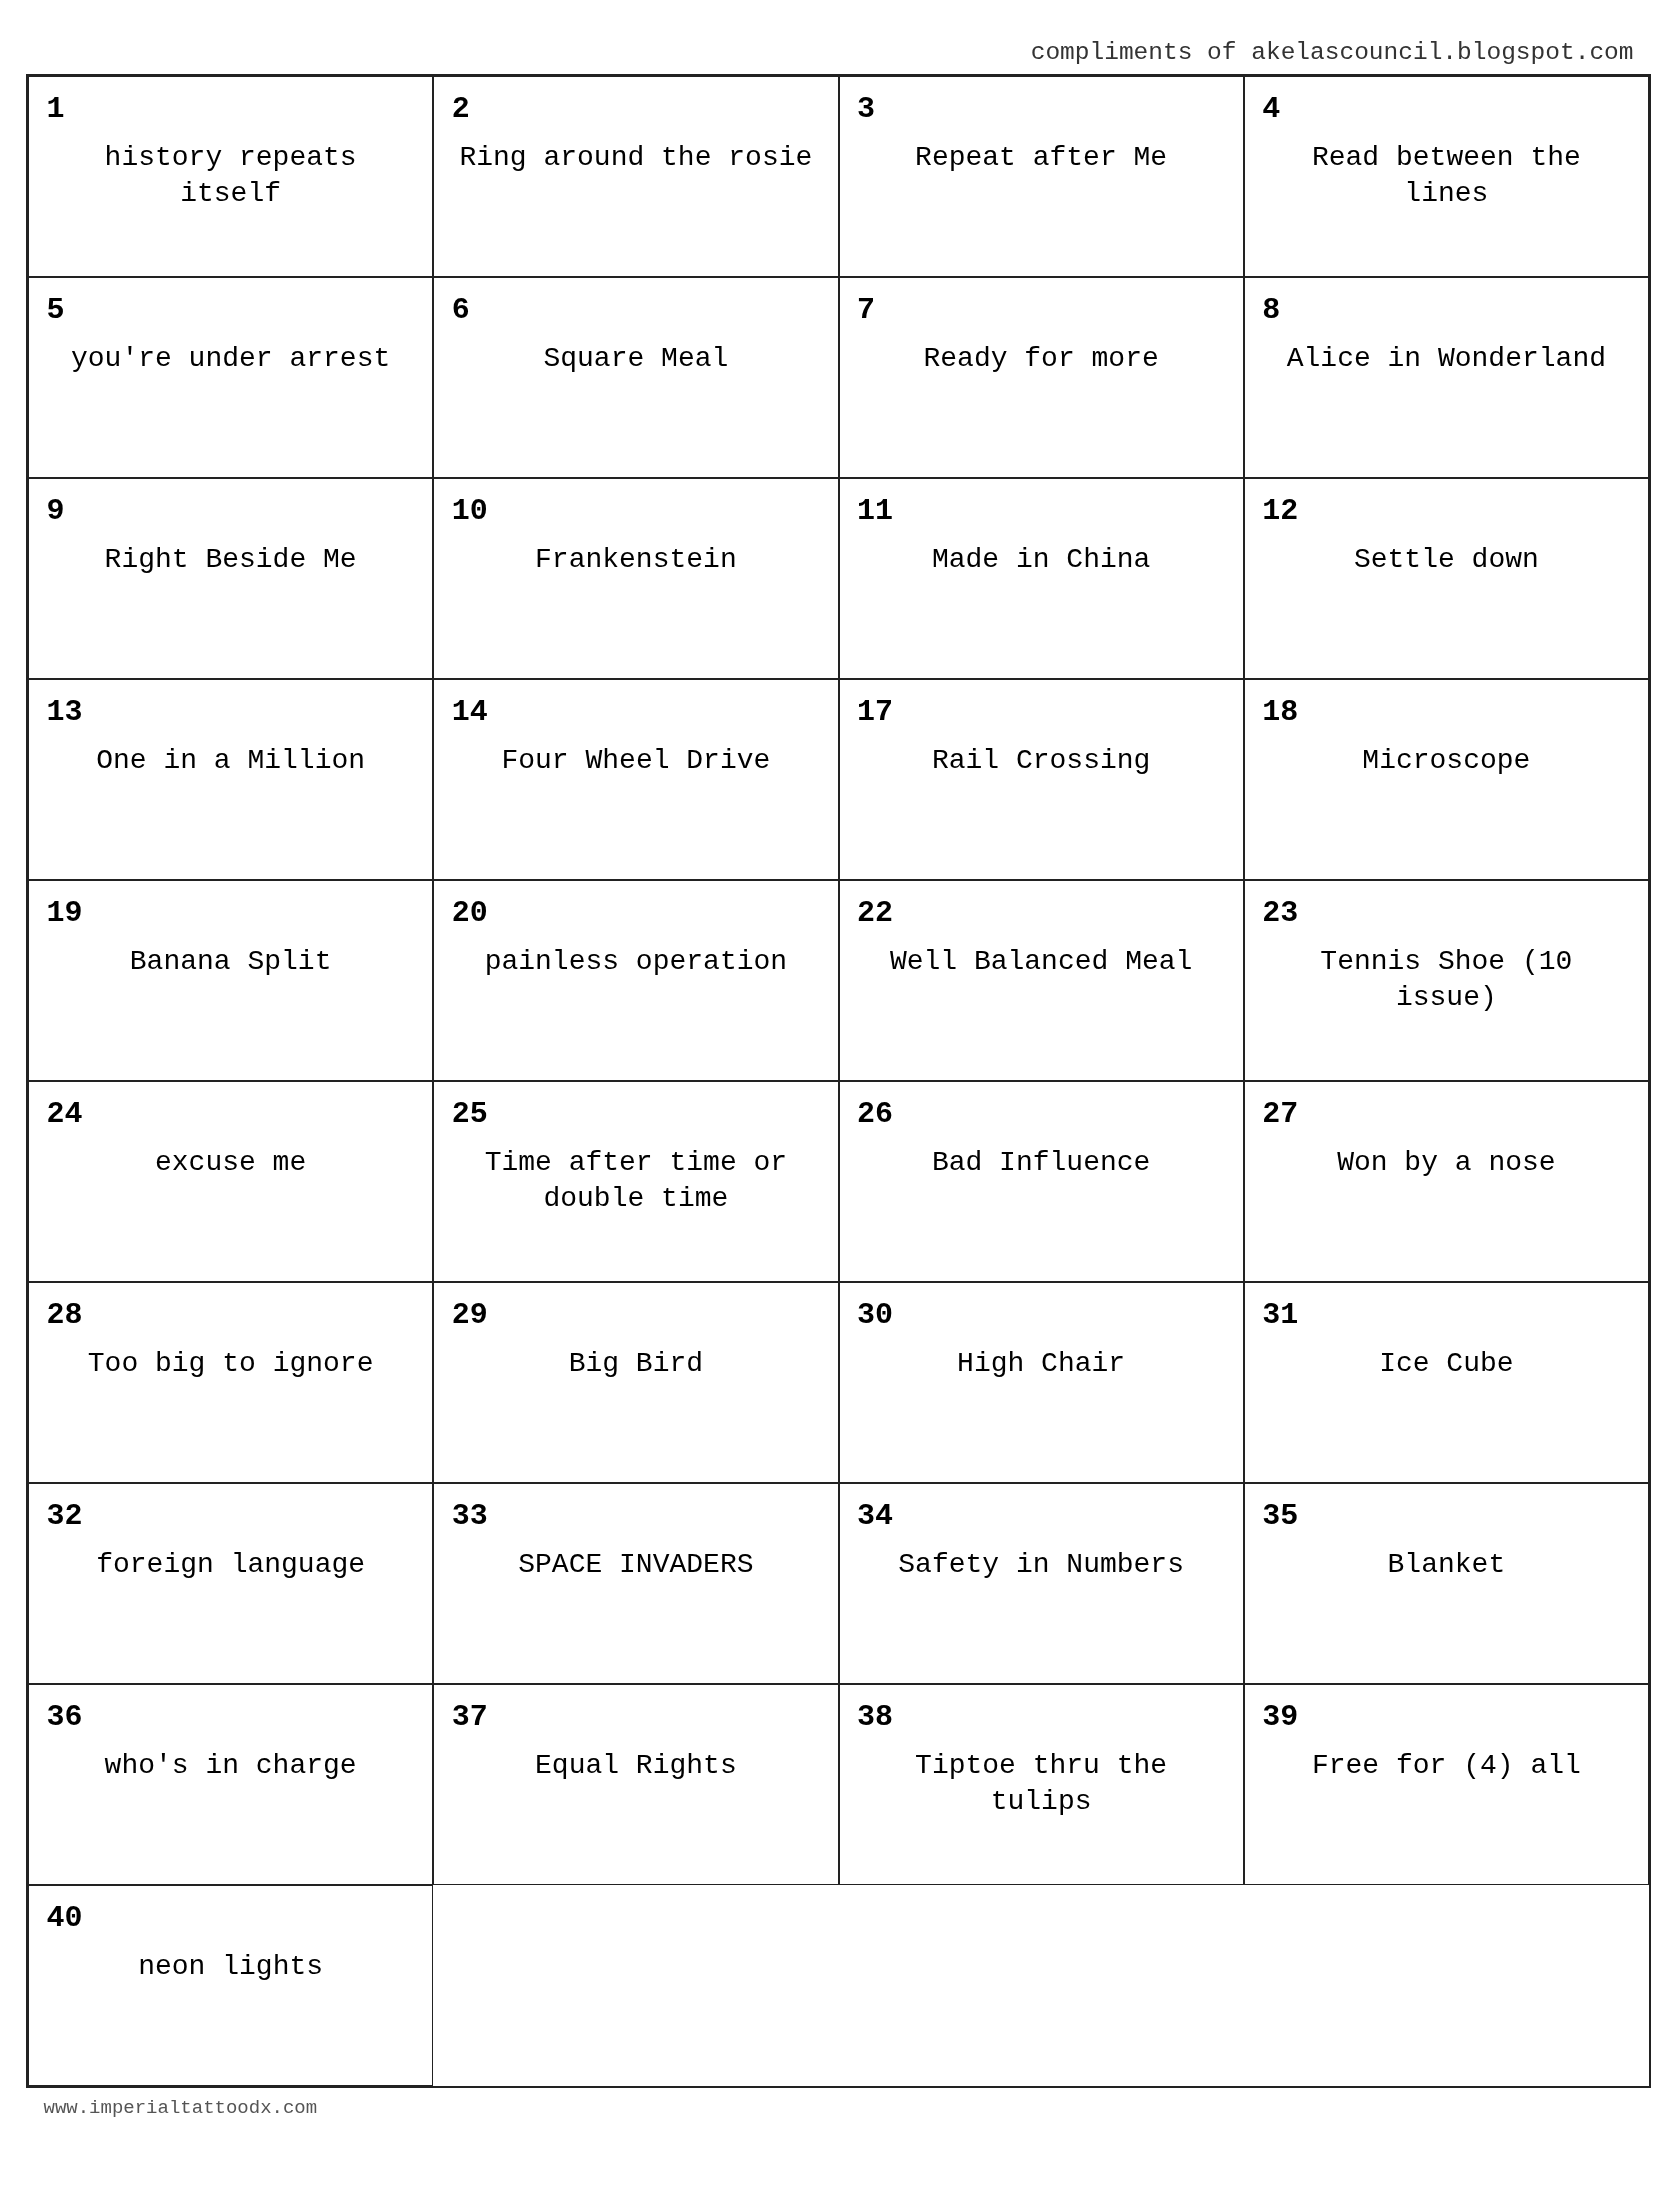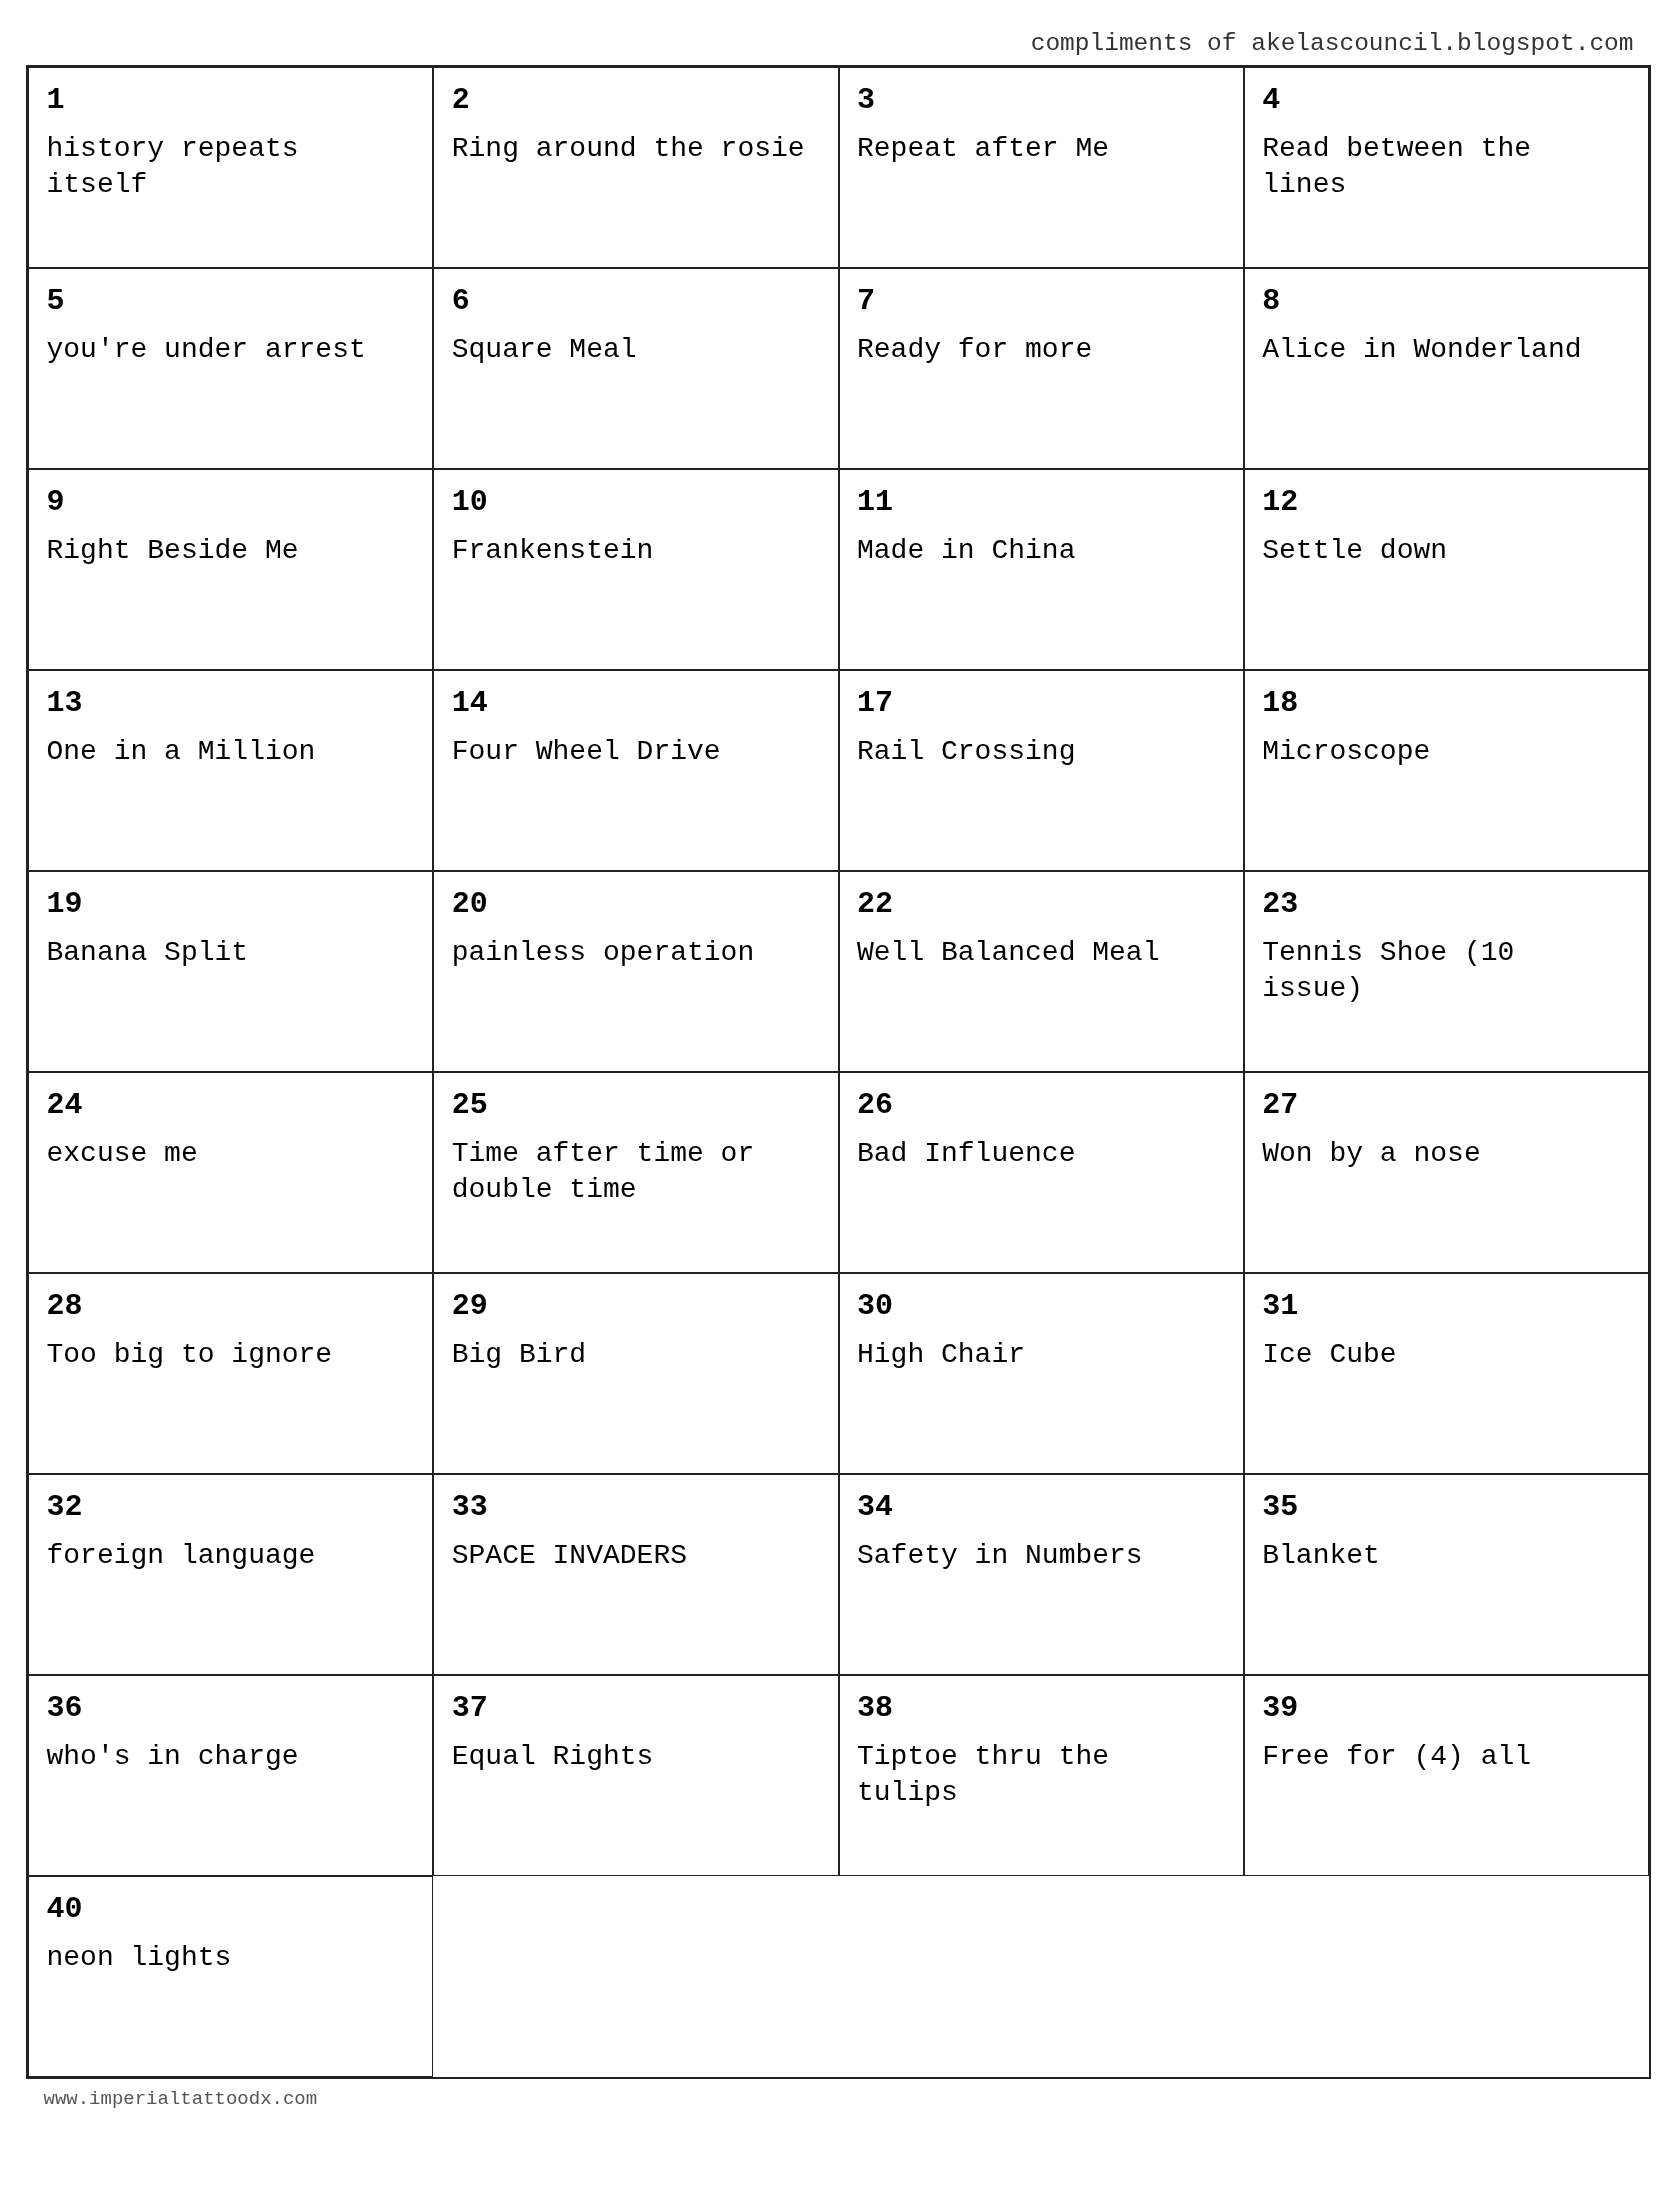"compliments of" .page { padding: 21px 0 -> 30px 0 }
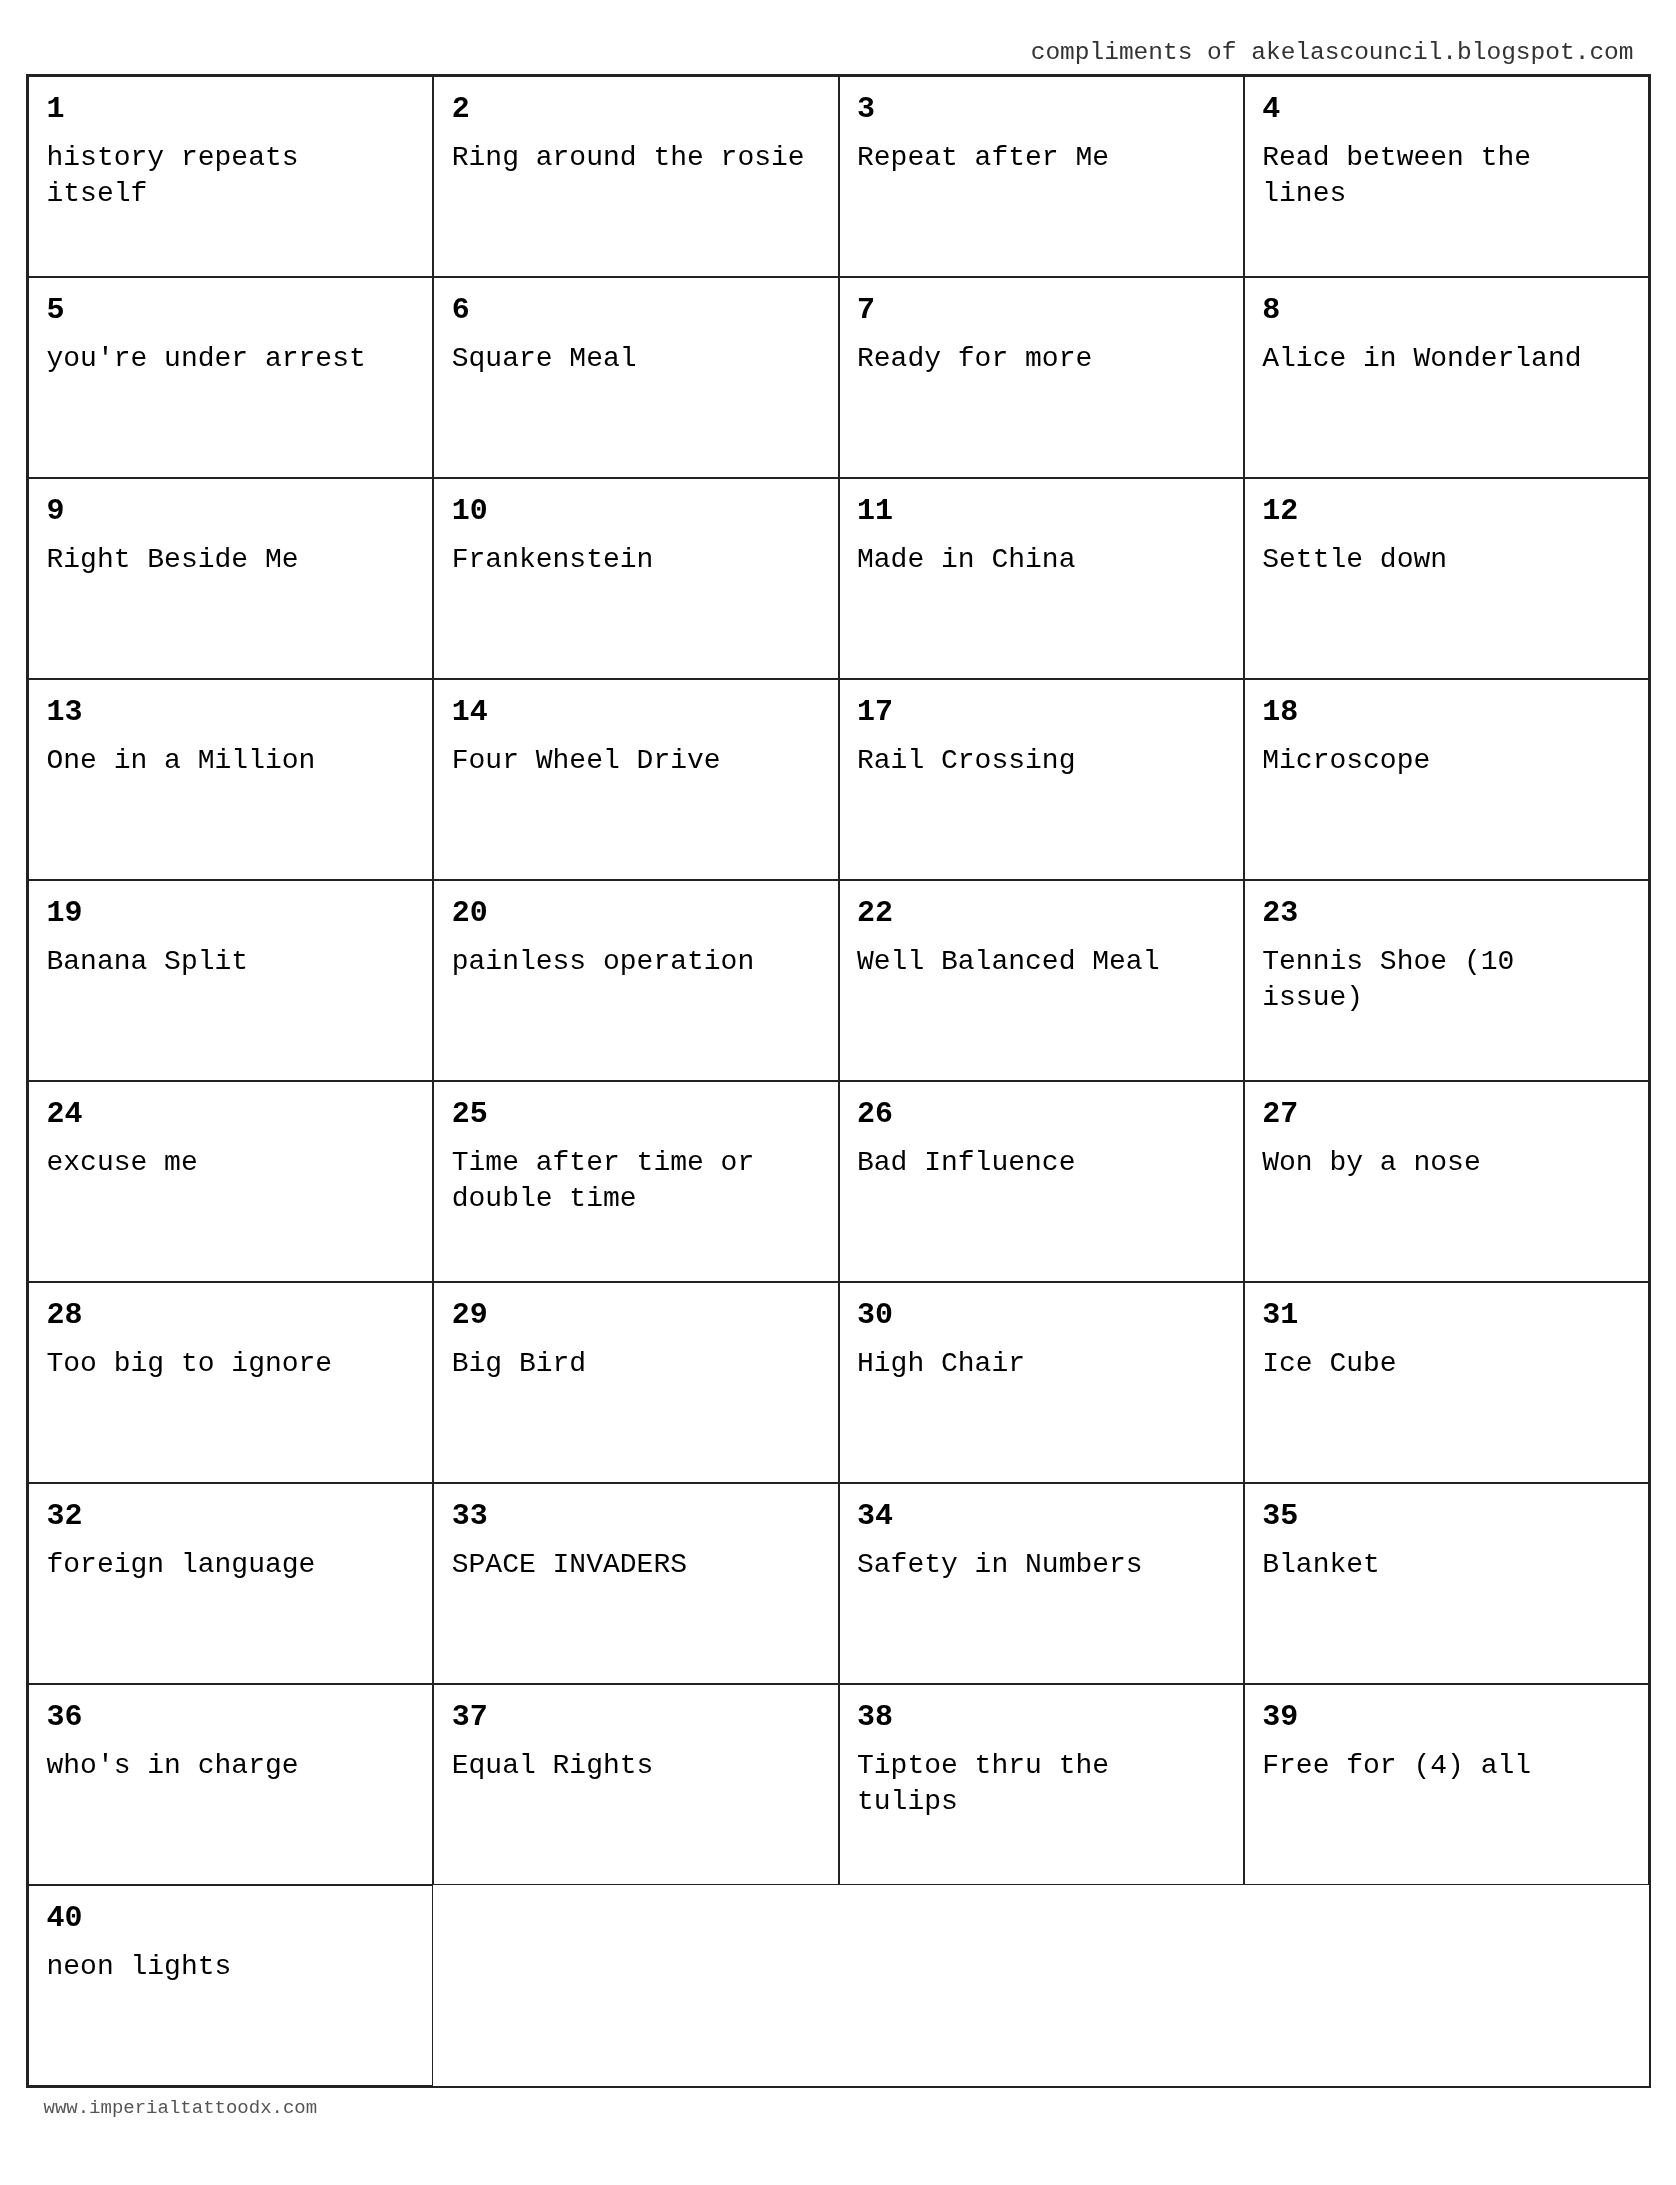"history repeats itself" .cell-text { text-align: none -> center }
